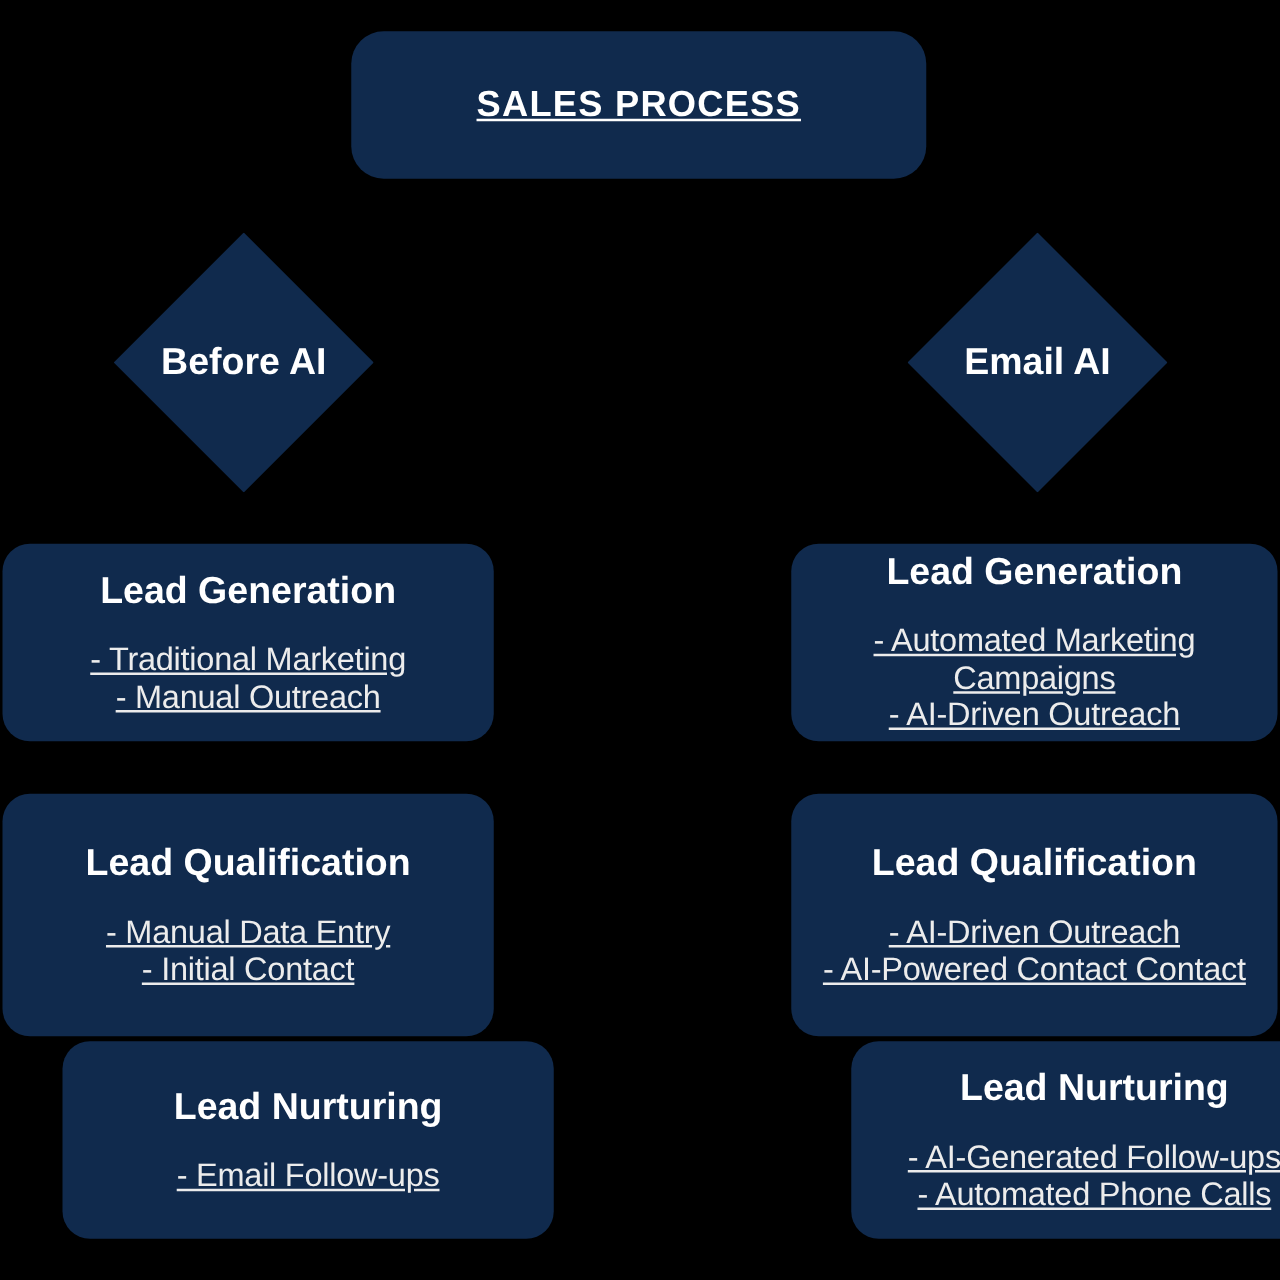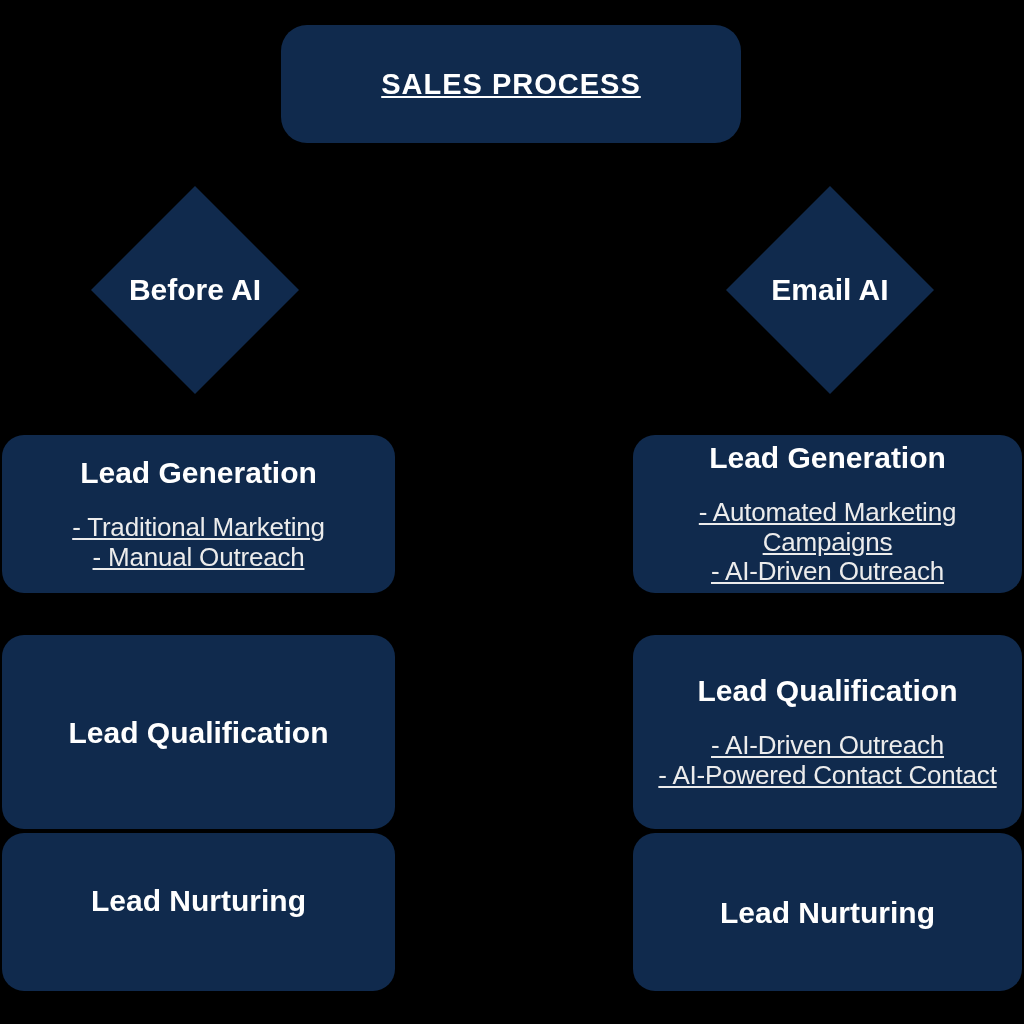"- Manual Data Entry" div.box-items { html: none -> <div> <p>- Manual Data Entry</p> <p>- Initial Contact</p> </div> }
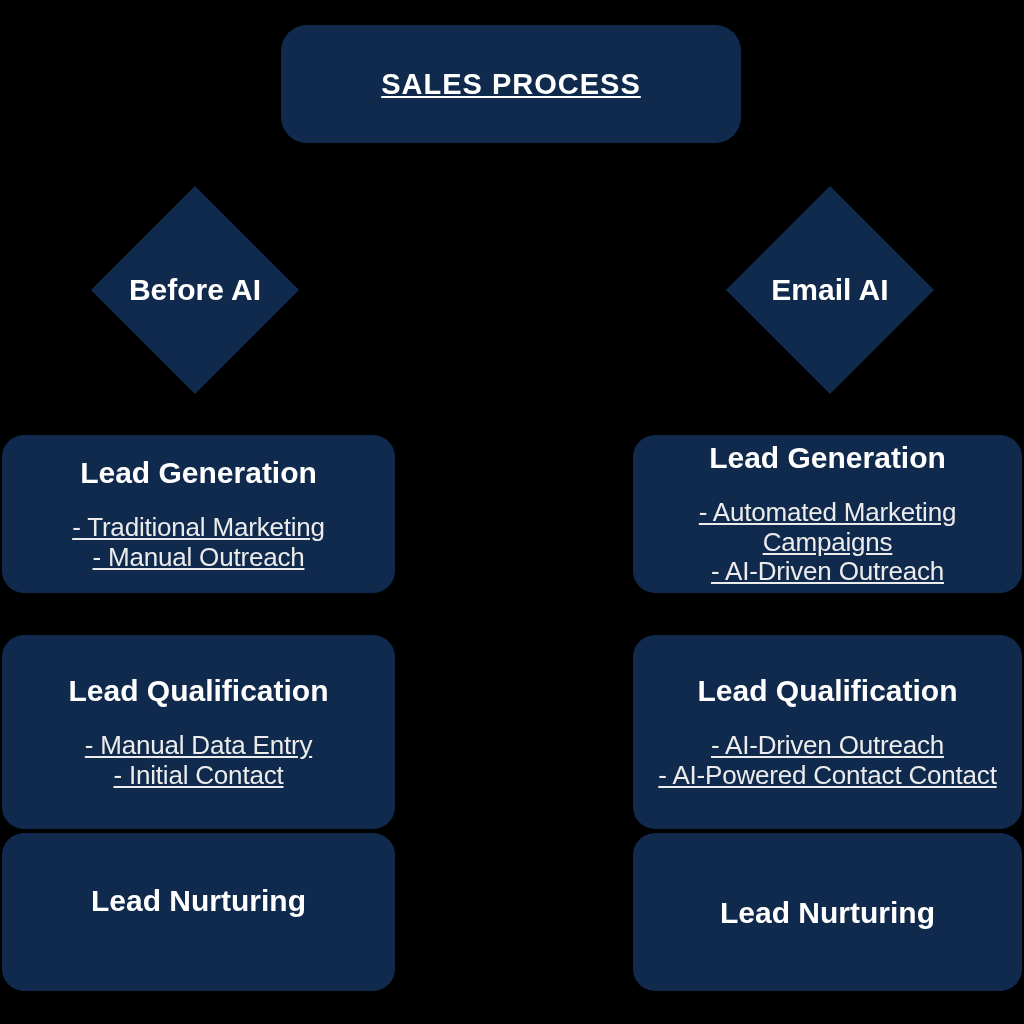"Lead Nurturing" .row-3 { margin-left: none -> 48px }
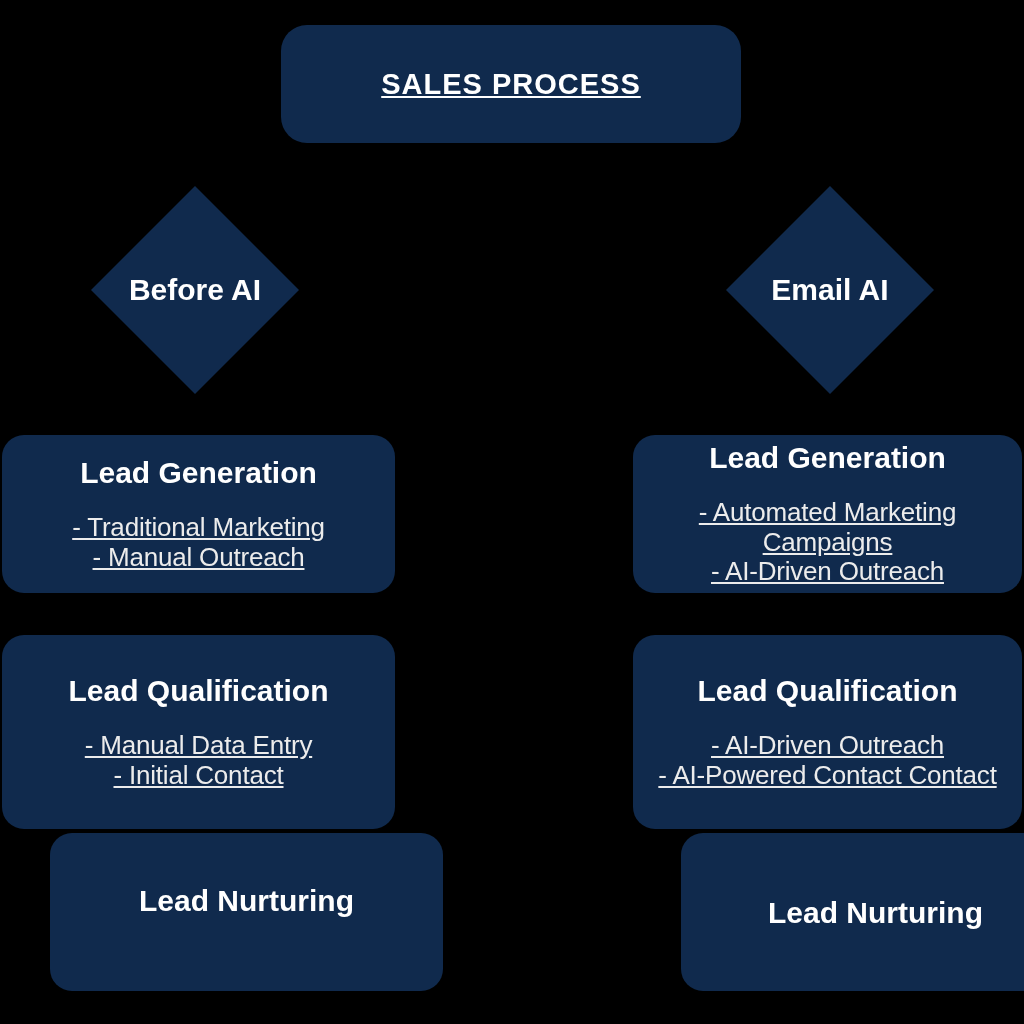"- Email Follow-ups" p.box-line { html: none -> <p>- Email Follow-ups</p> }
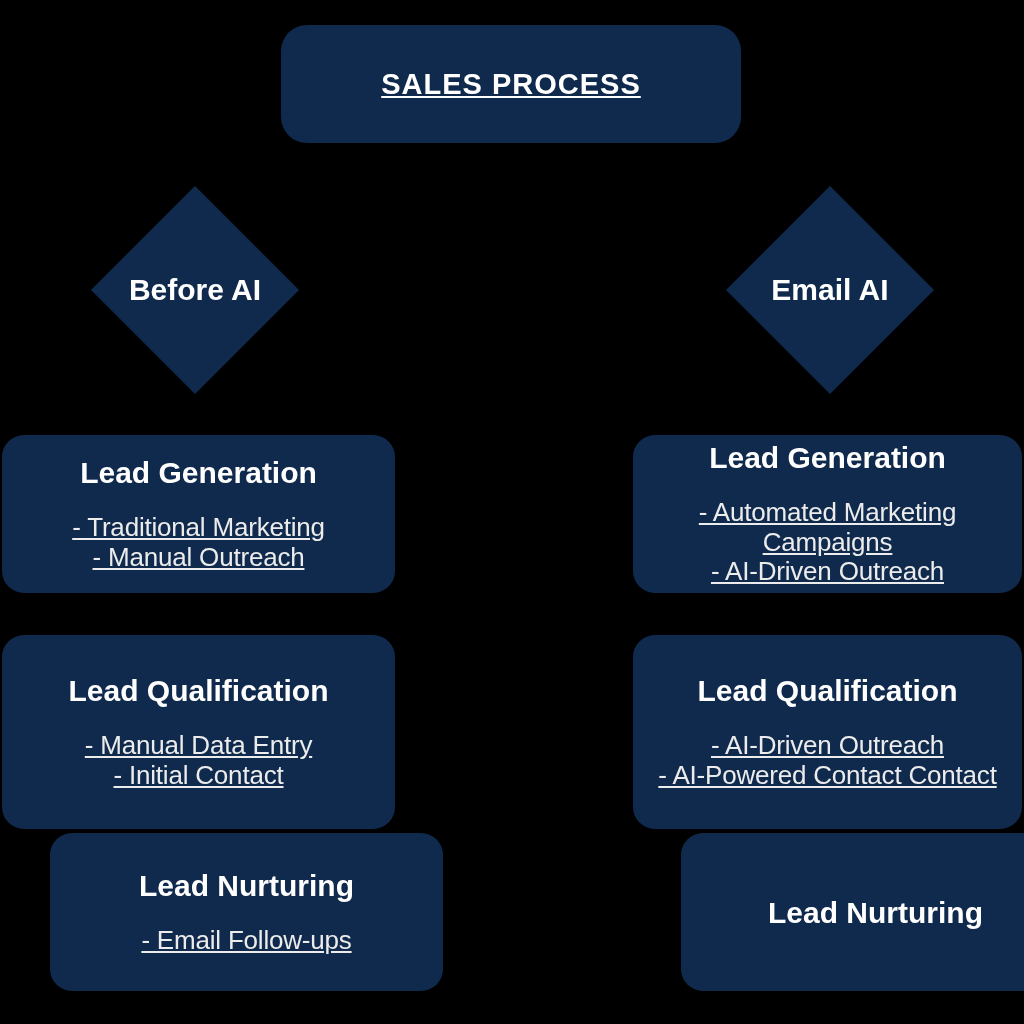"- AI-Generated Follow-ups" div.box-items { html: none -> <div> <p>- AI-Generated Follow-ups</p> <p>- Automated Phone Calls</p> </div> }
